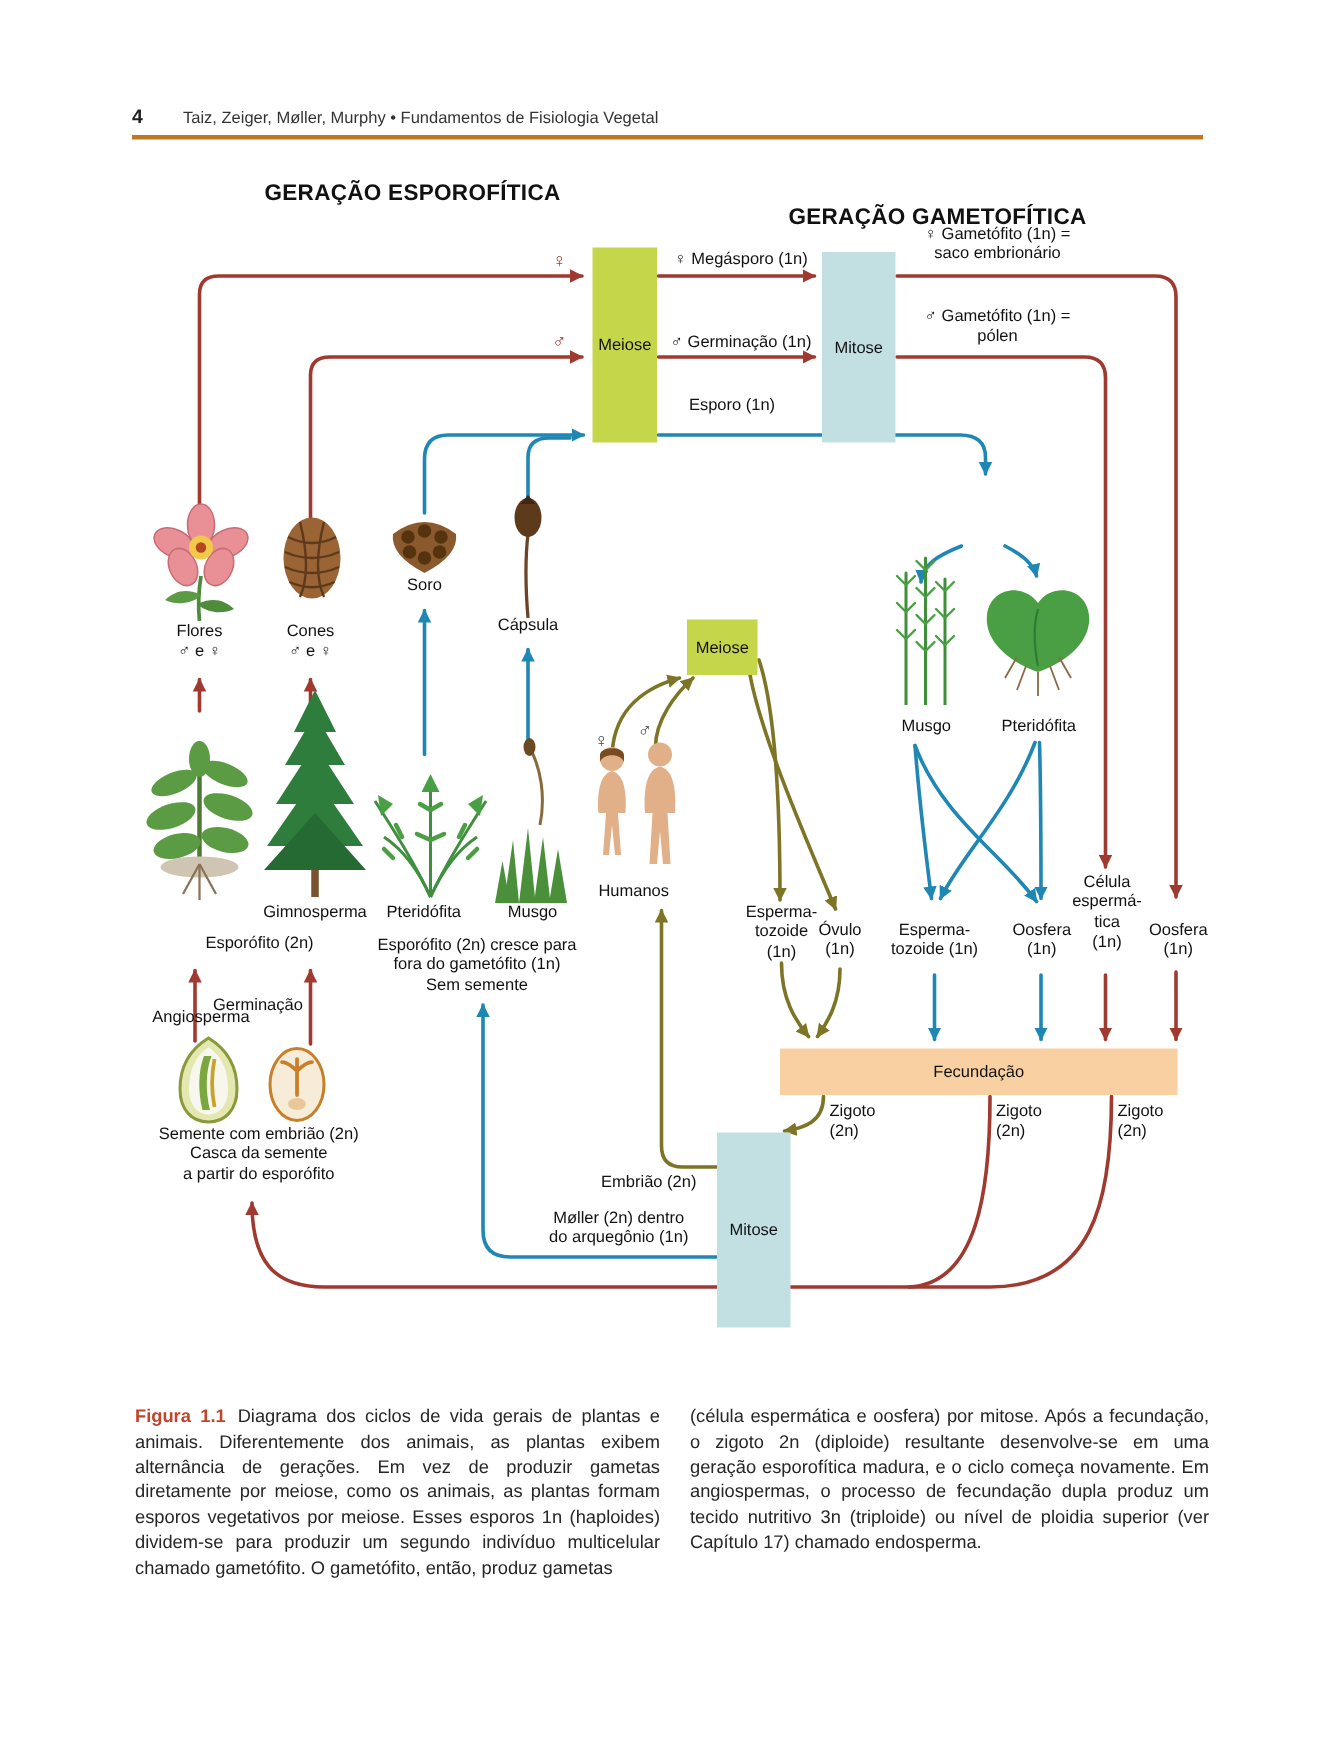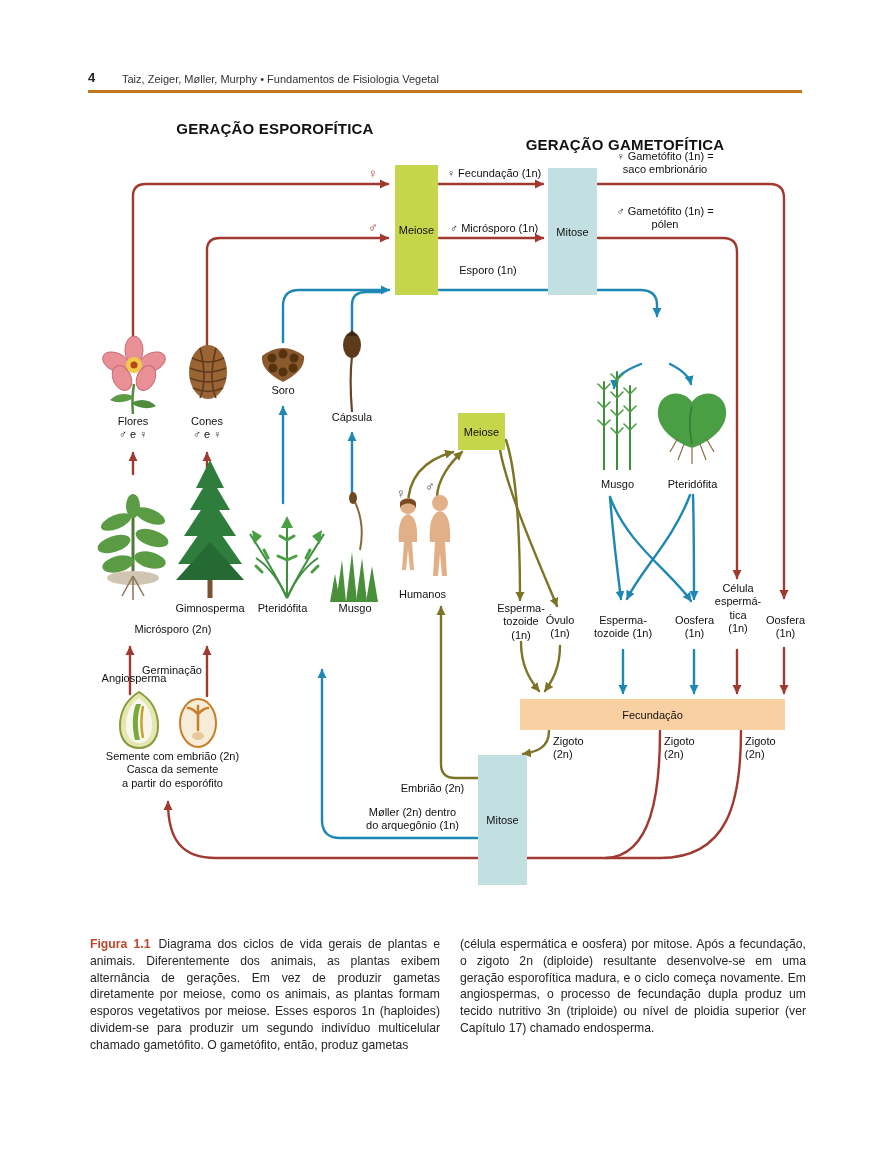"♀ Fecundação (1n)" div.lbl { text: Fecundação -> Megásporo }
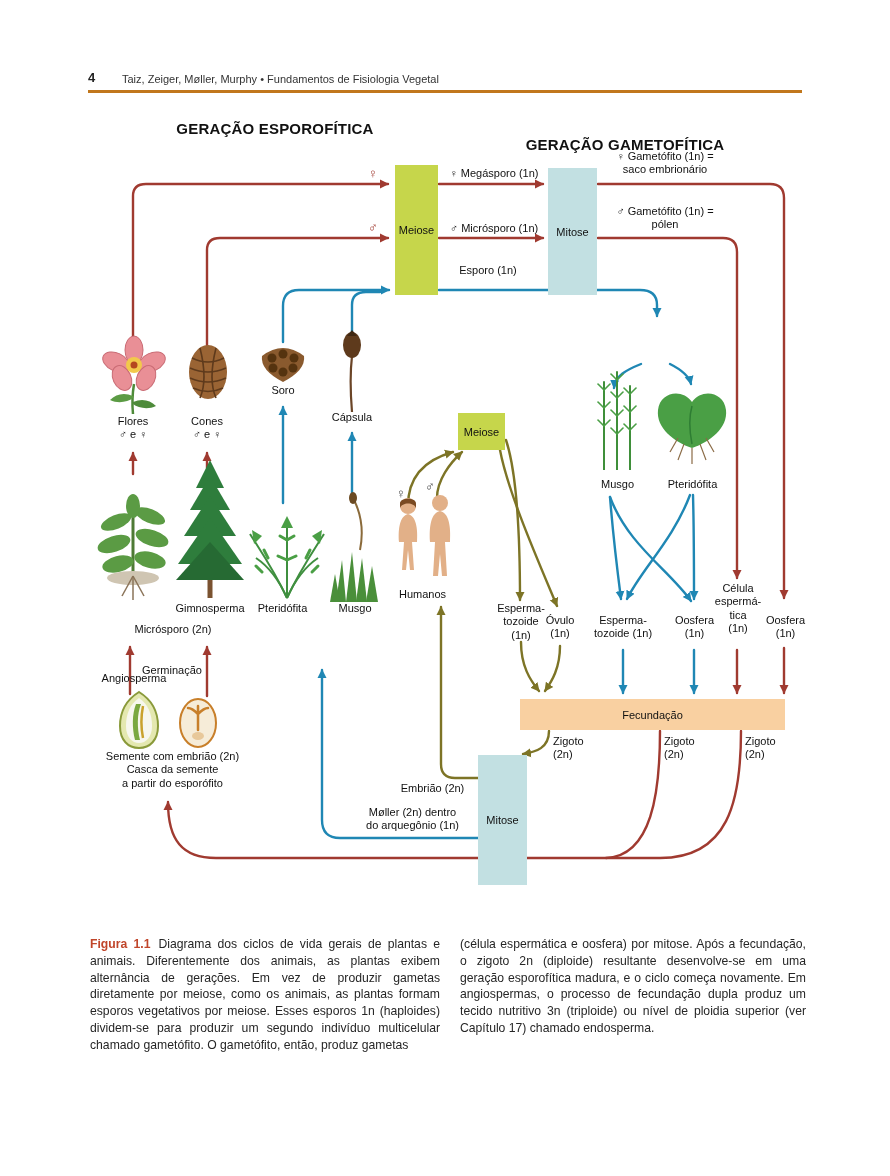"♂ Micrósporo (1n)" div.lbl { text: Micrósporo -> Germinação }
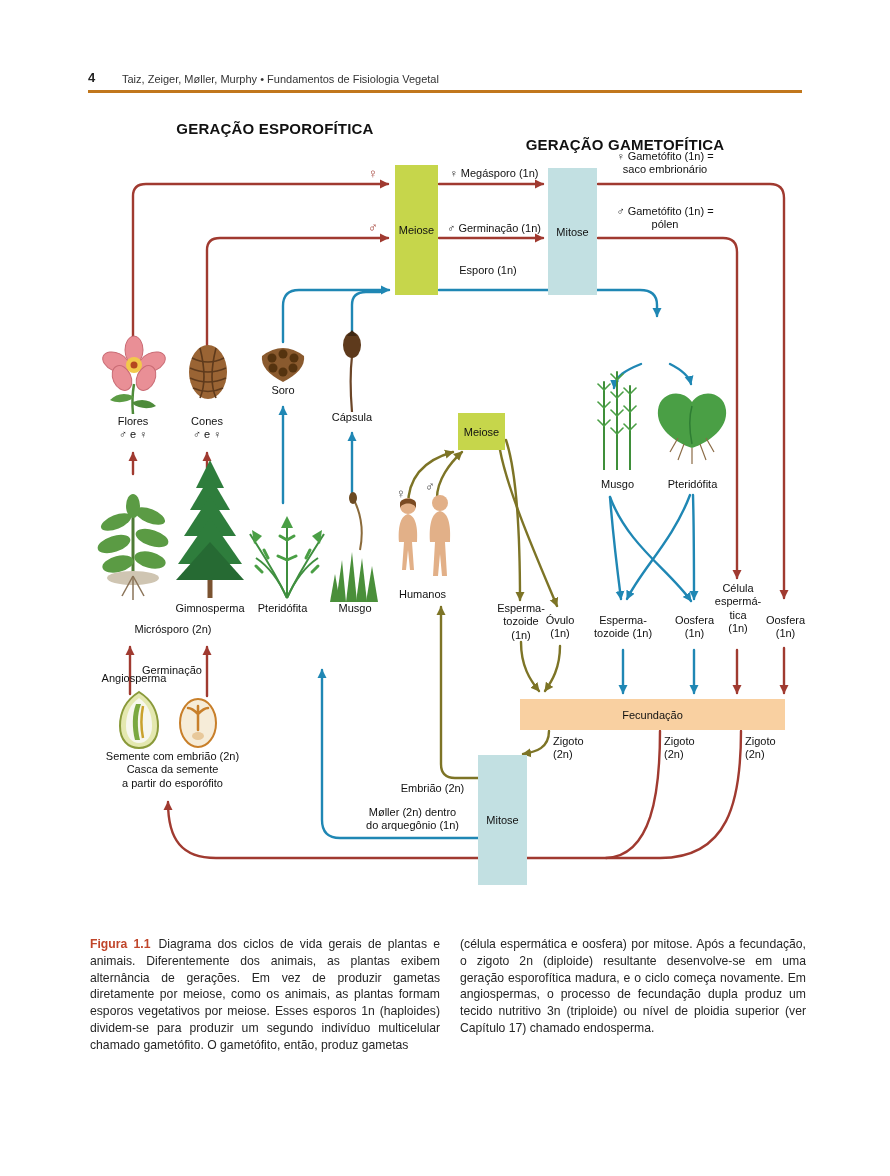"Micrósporo (2n)" div.lbl { text: Micrósporo -> Esporófito }
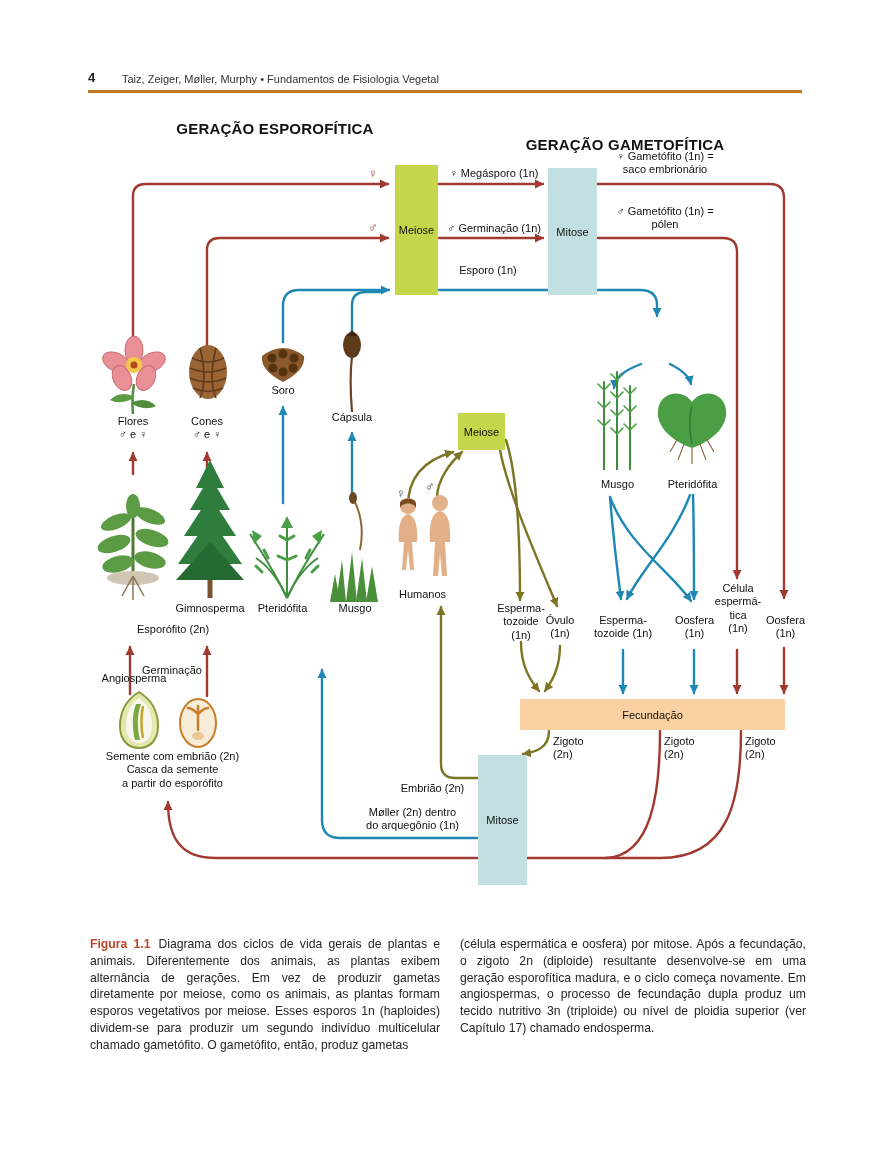"Esporófito (2n) cresce para" div.lbl { html: none -> <div>Esporófito (2n) cresce para fora do gametófito (1n) Sem semente</div> }
